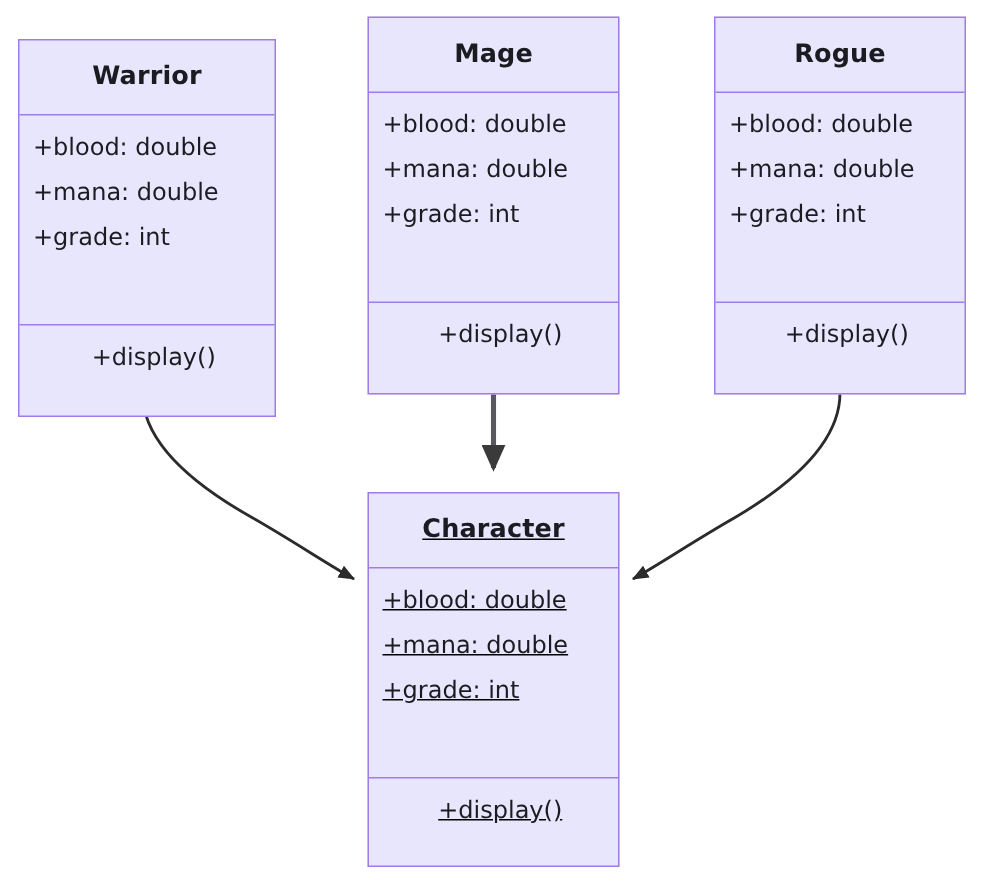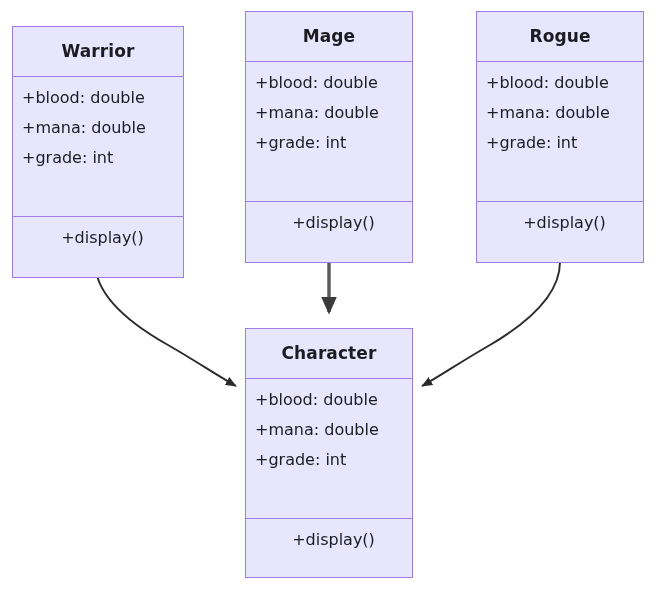"Character" #node-character { text-decoration: none -> underline }
